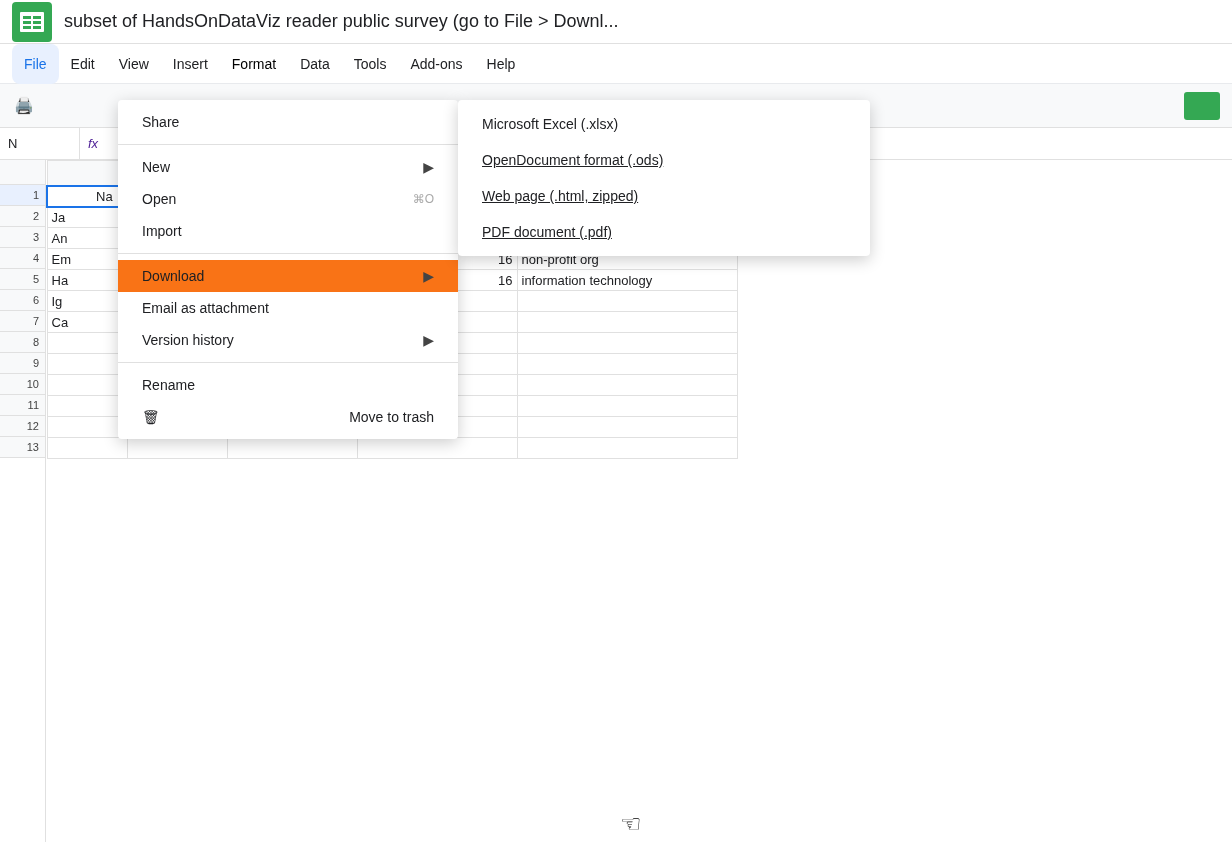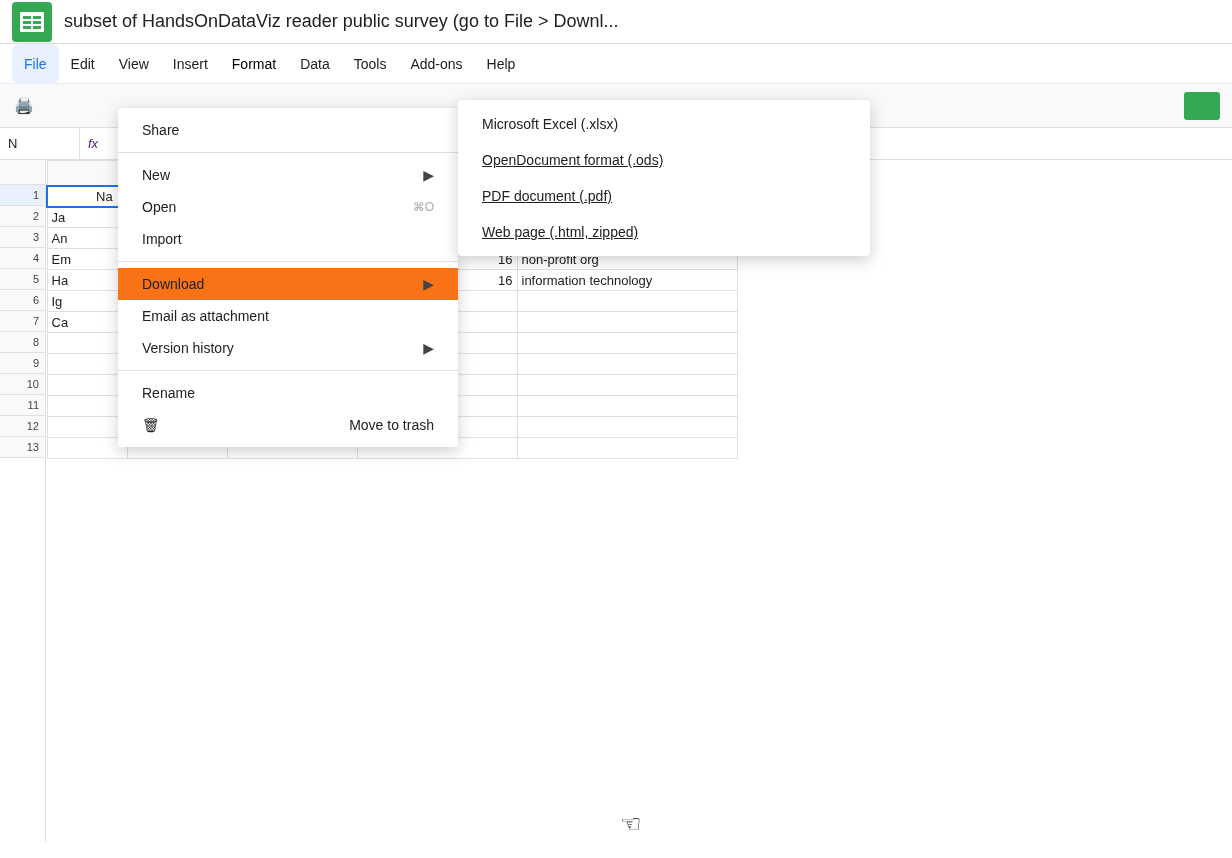"Share" .file-menu { top: 108px -> 100px }
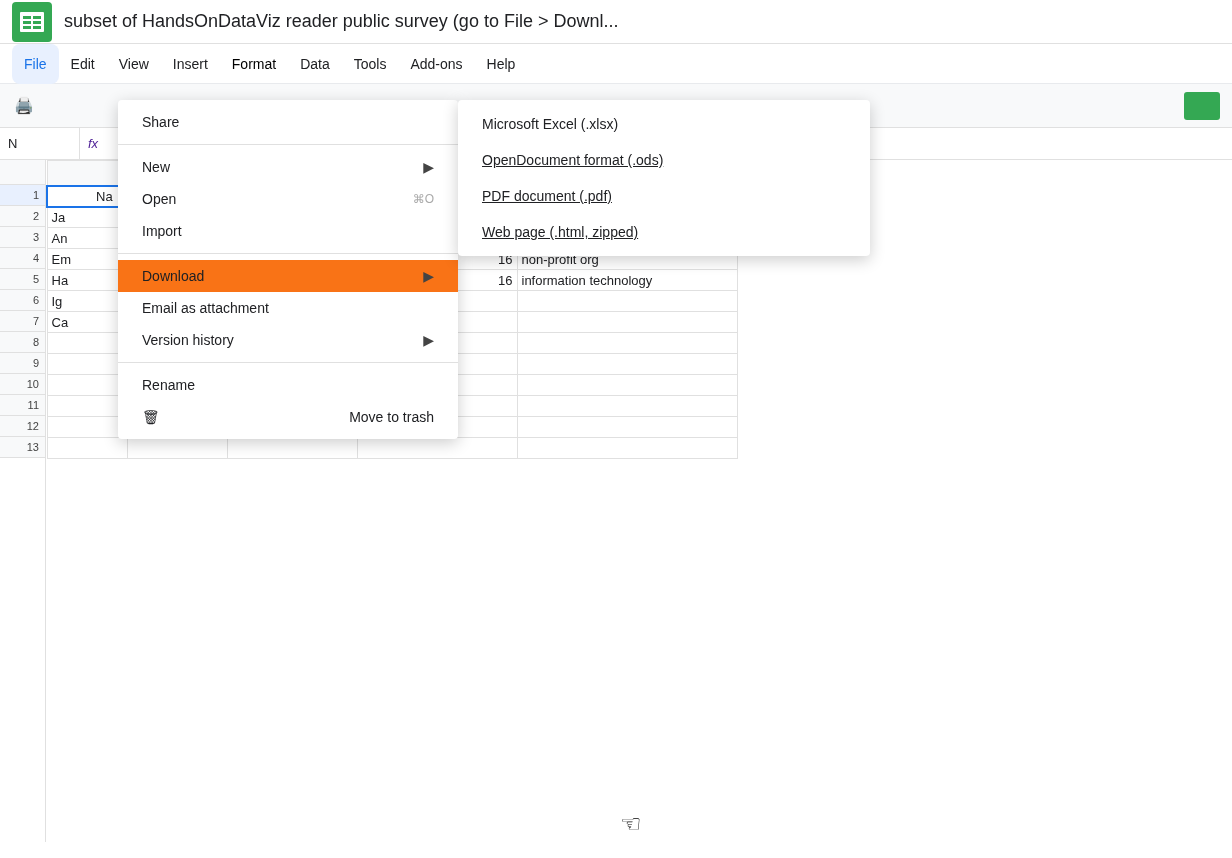"PDF document (.pdf)" div.download-submenu-item { order: before "Web page (.html, zipped)" -> after "Web page (.html, zipped)" }
